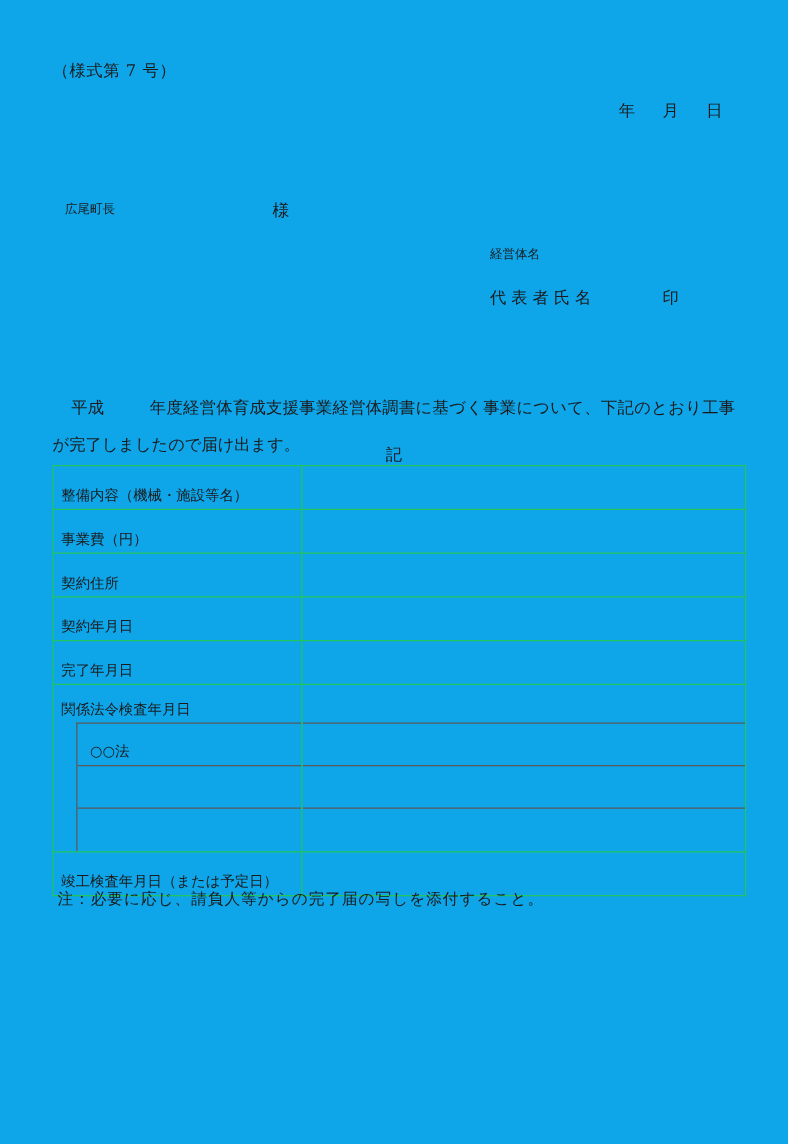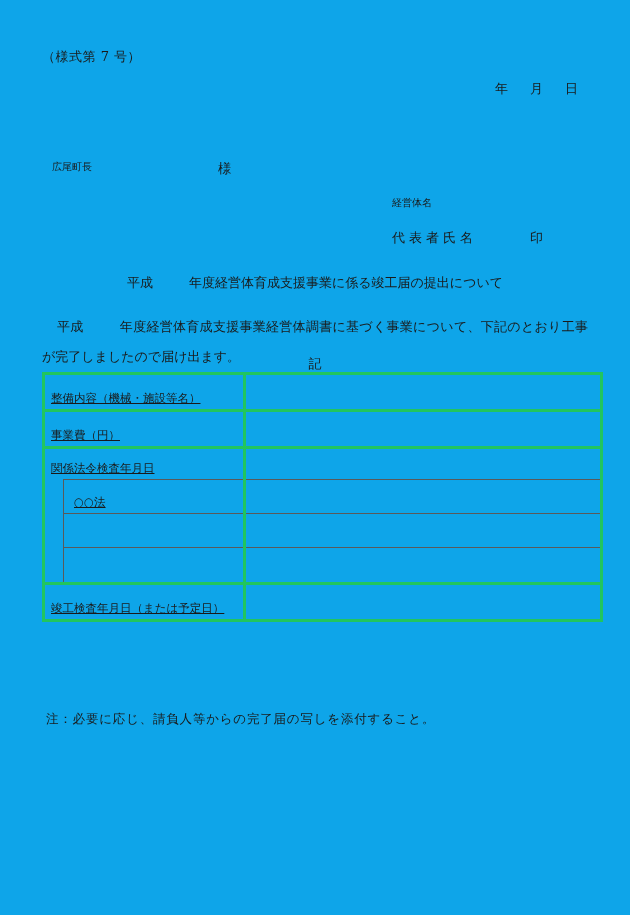"平成 年度経営体育成支援事業に係る竣工届の提出について" div.abs { html: <div> <span>平成</span><span></span><span>年度経営体育成支援事業に係る竣工届の提出について</span> </div> -> none }
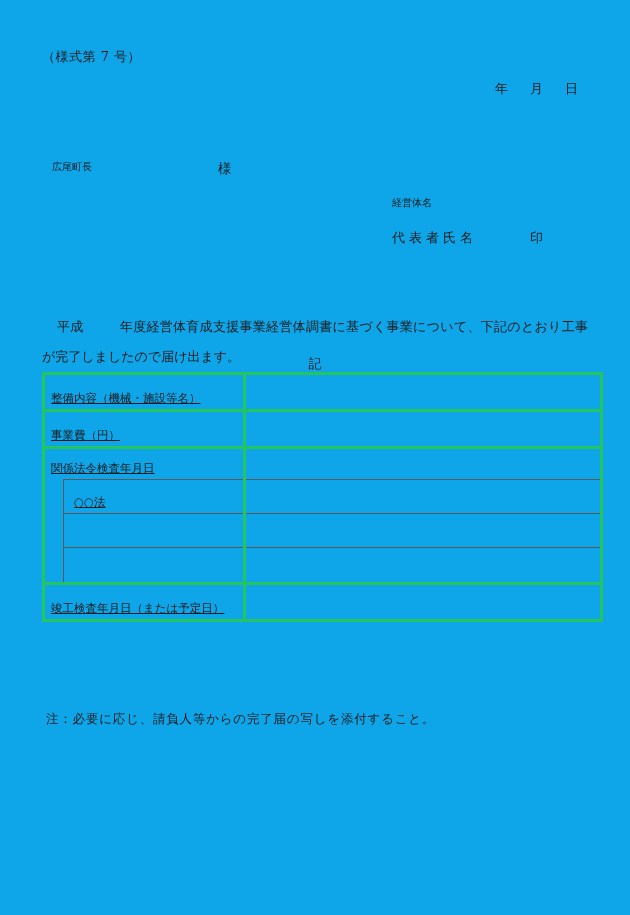"整備内容（機械・施設等名）" .form-table td { border: 3px solid #22c55e -> 1px solid #22c55e; text-decoration: underline -> none }
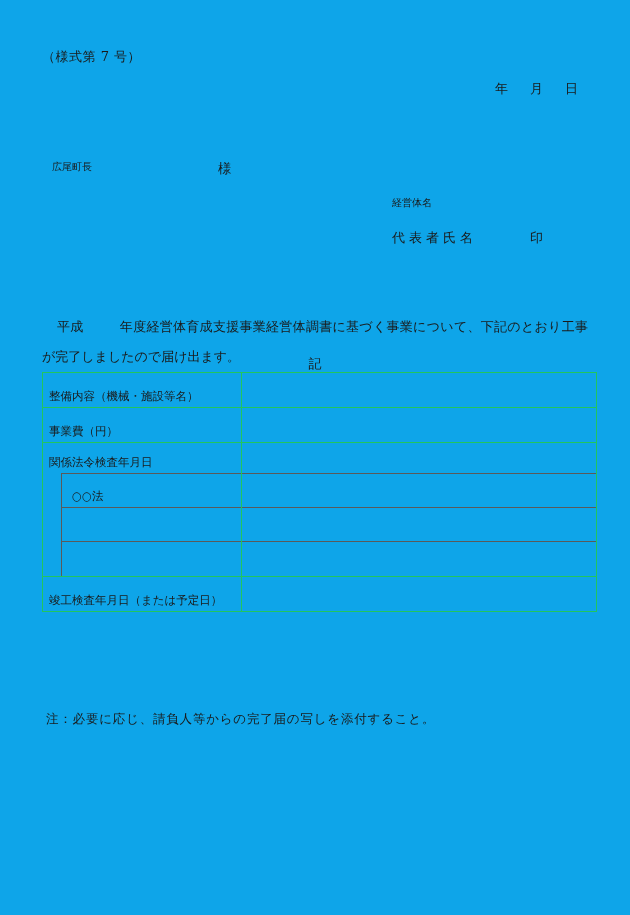"契約住所" tr { html: none -> <tr> <td>契約住所</td> <td></td> </tr> }
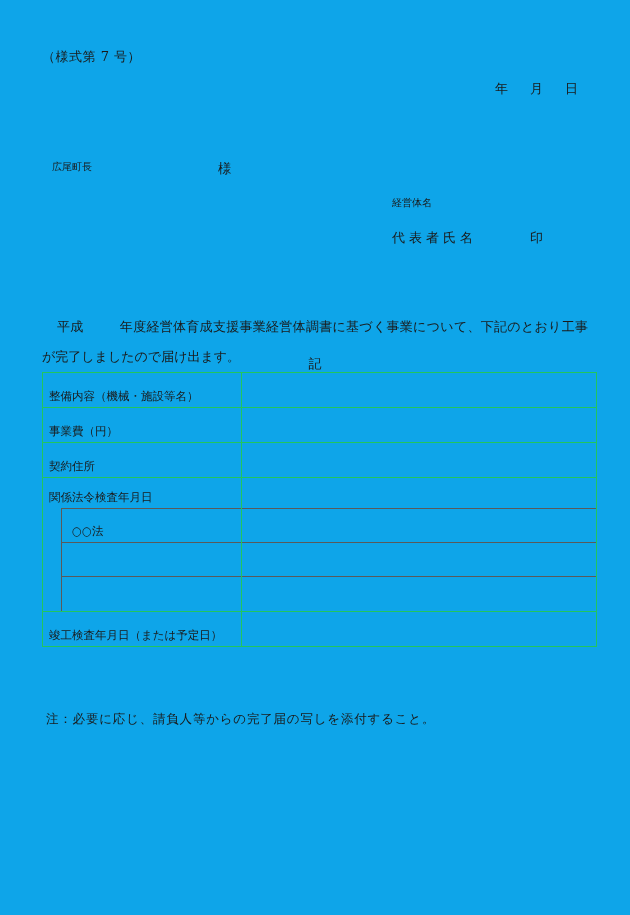"契約年月日" tr { html: none -> <tr> <td>契約年月日</td> <td></td> </tr> }
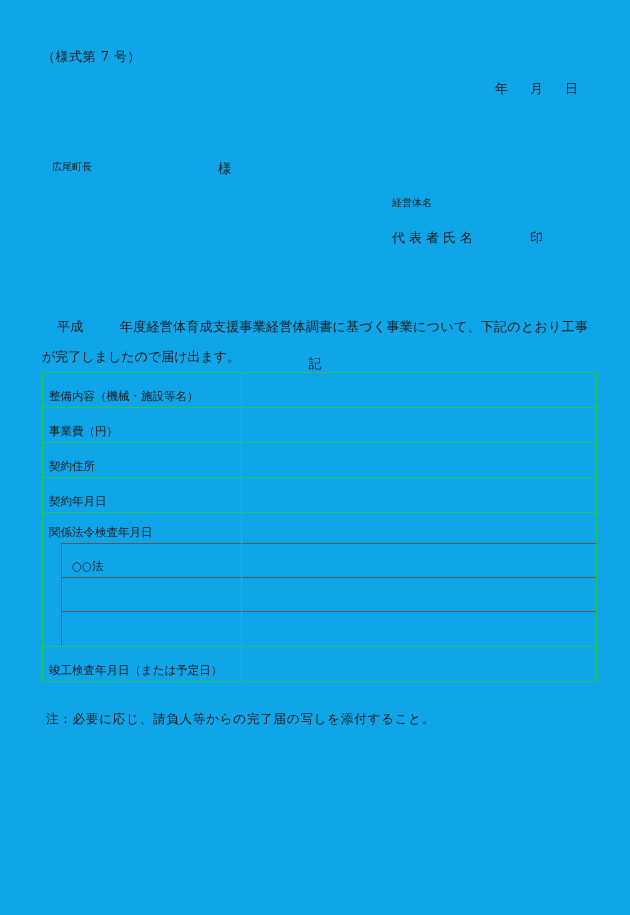"完了年月日" tr { html: none -> <tr> <td>完了年月日</td> <td></td> </tr> }
